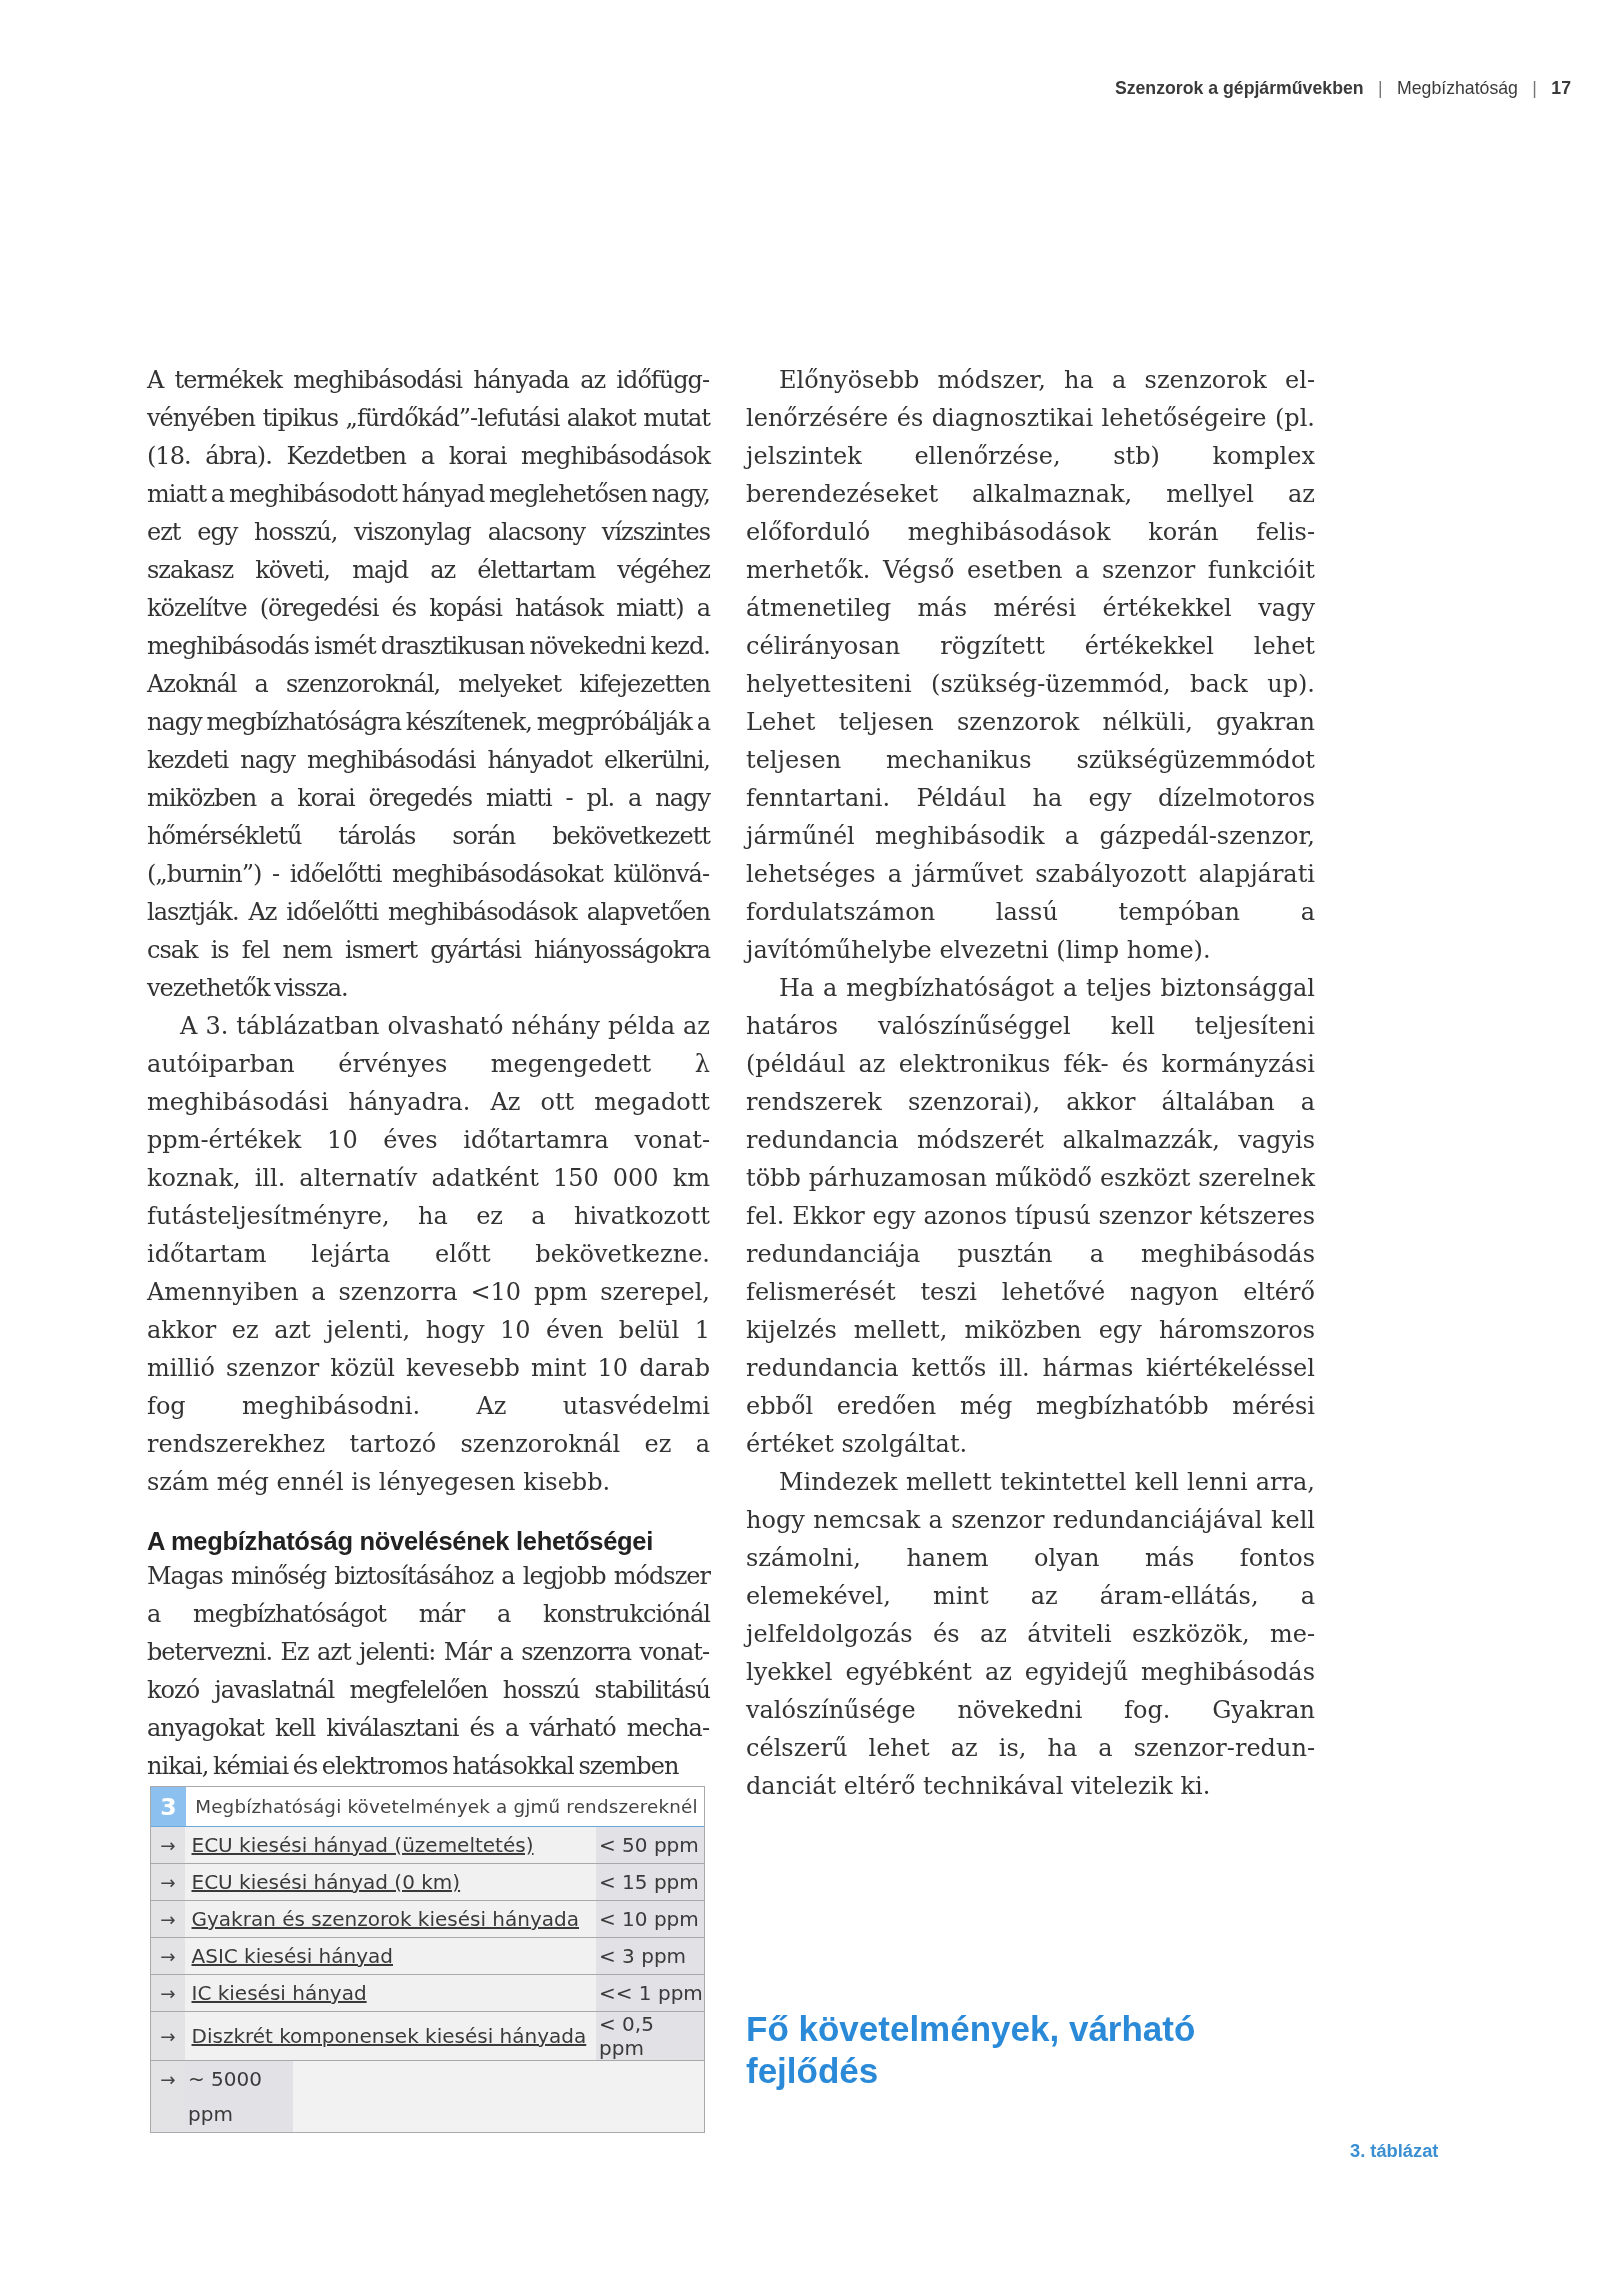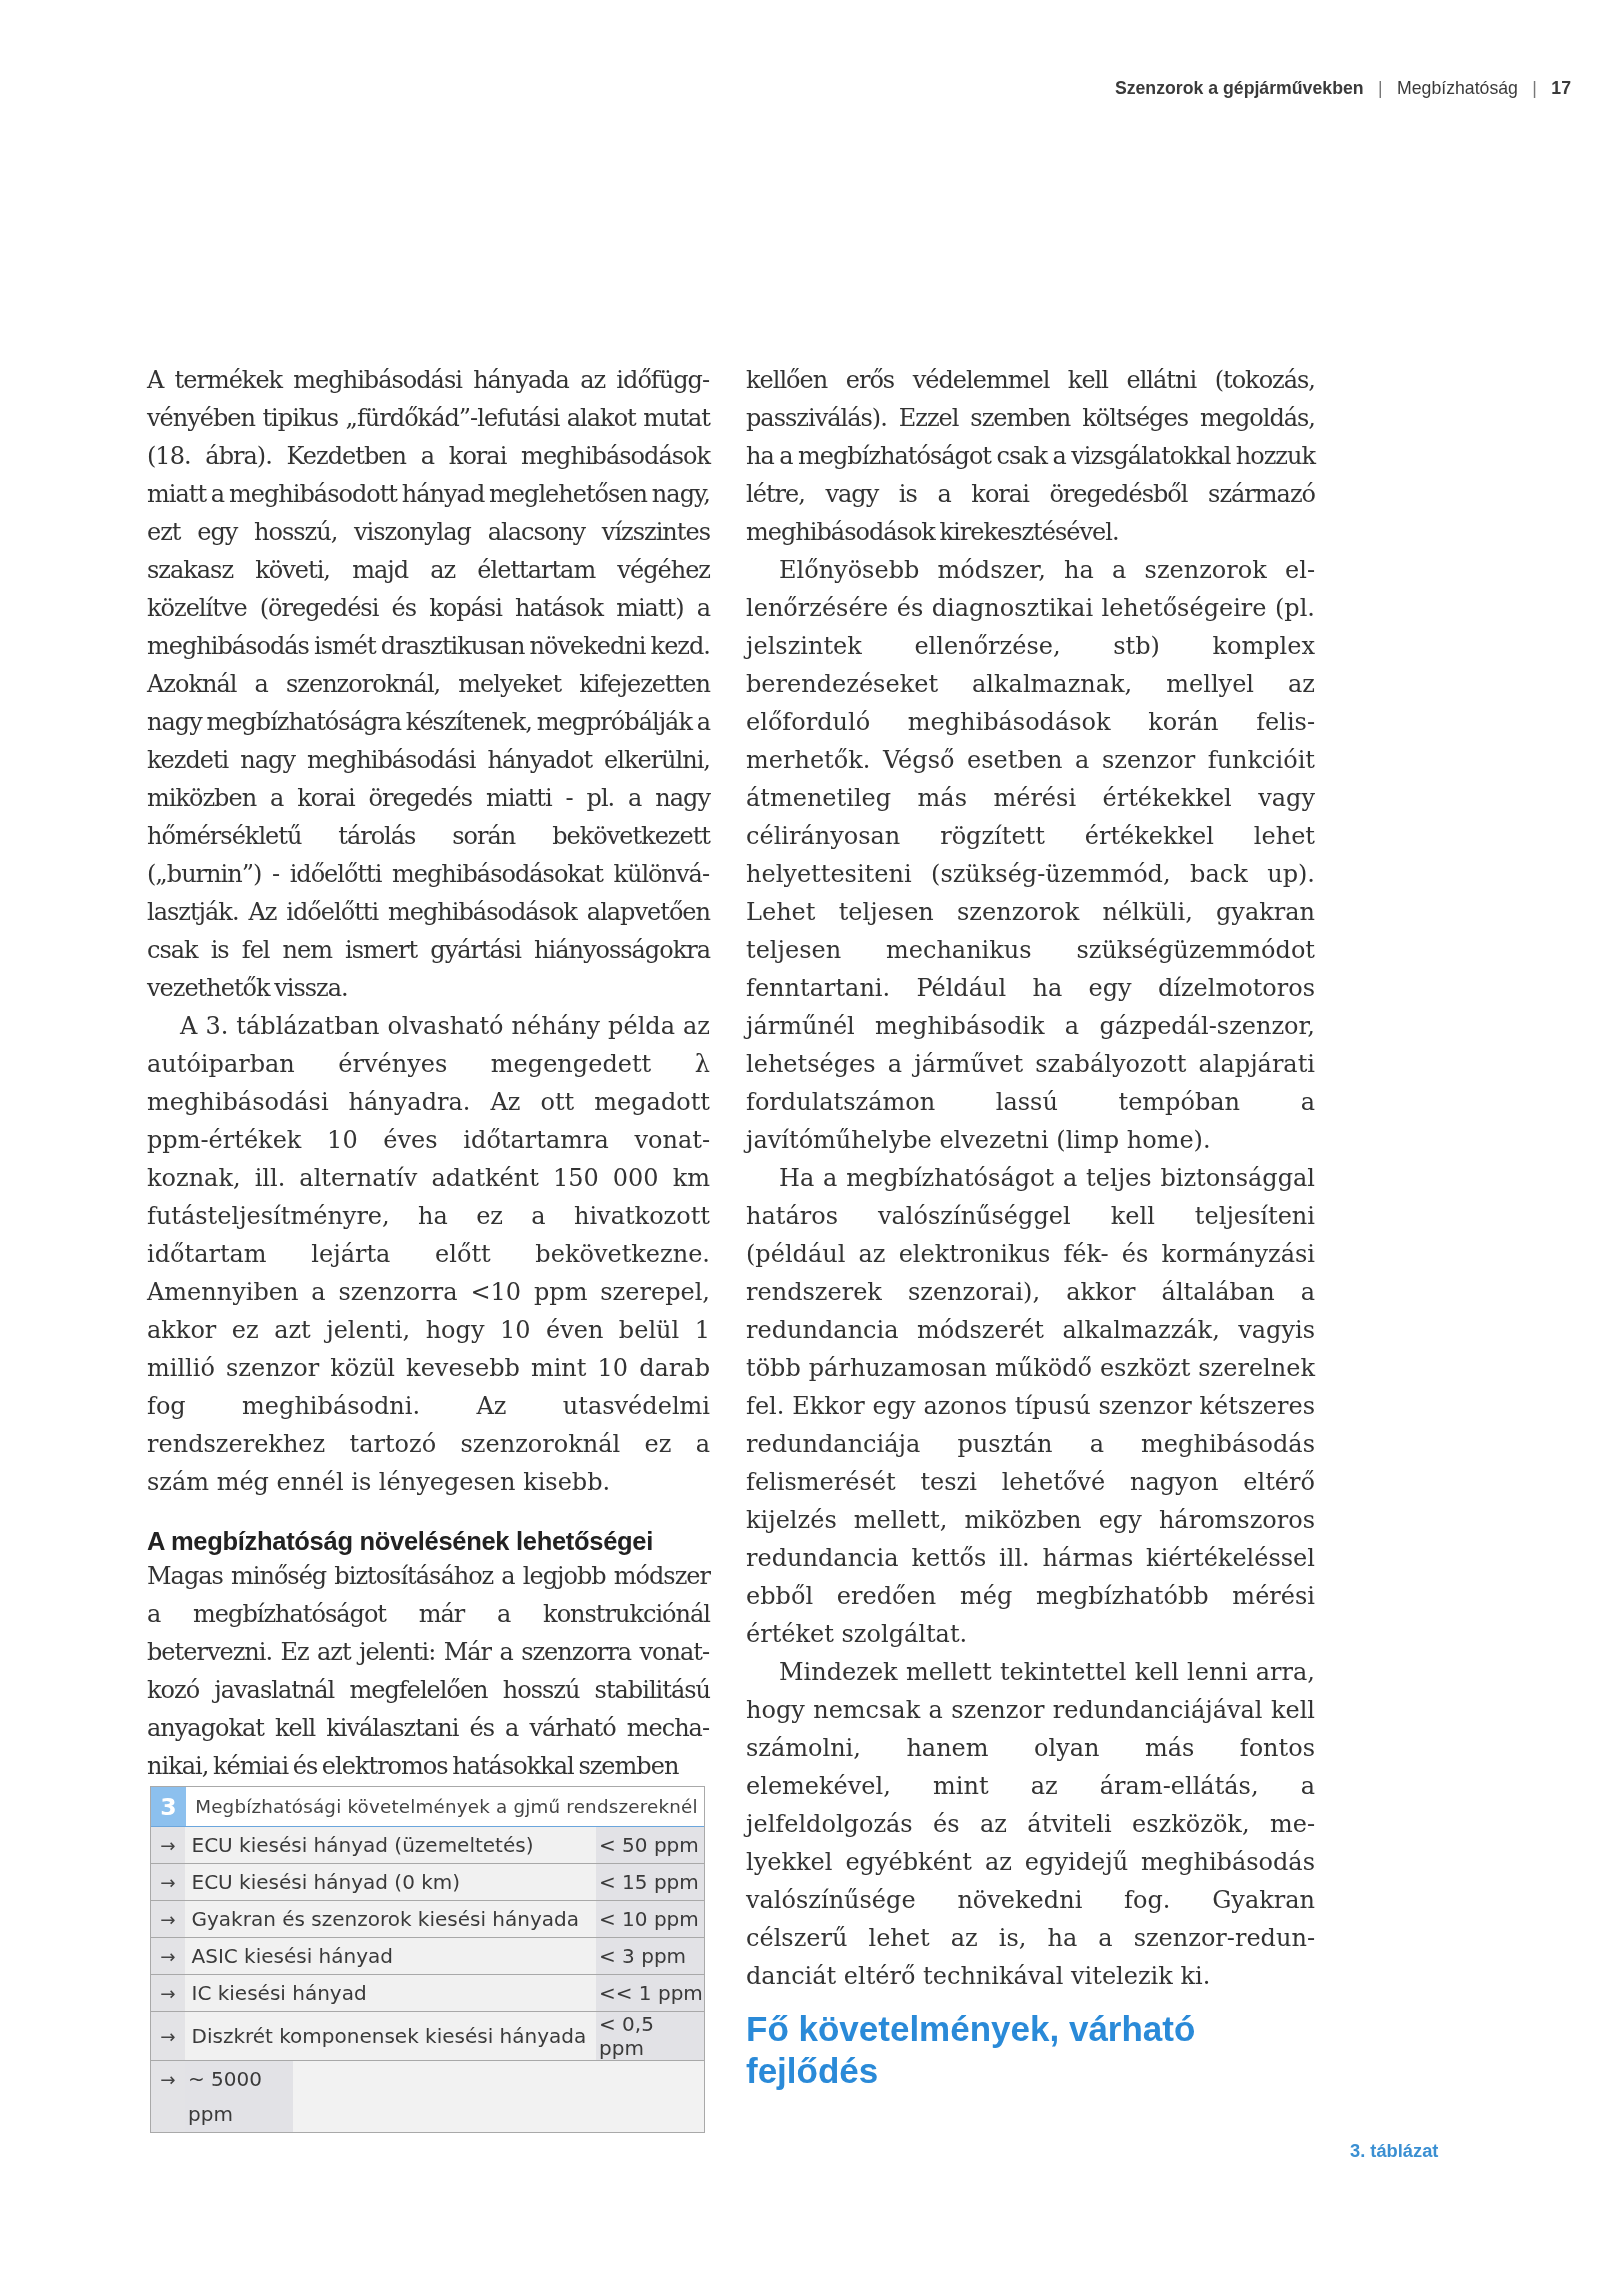"kellően erős védelemmel kell ellátni" p.tight { html: <p>kellően erős védelemmel kell ellátni (tokozás, passziválás). Ezzel szemben költséges megoldás, ha a megbízhatóságot csak a vizsgálatokkal hoz­zuk létre, vagy is a korai öregedésből származó meghibásodások kirekesztésével.</p> -> none }
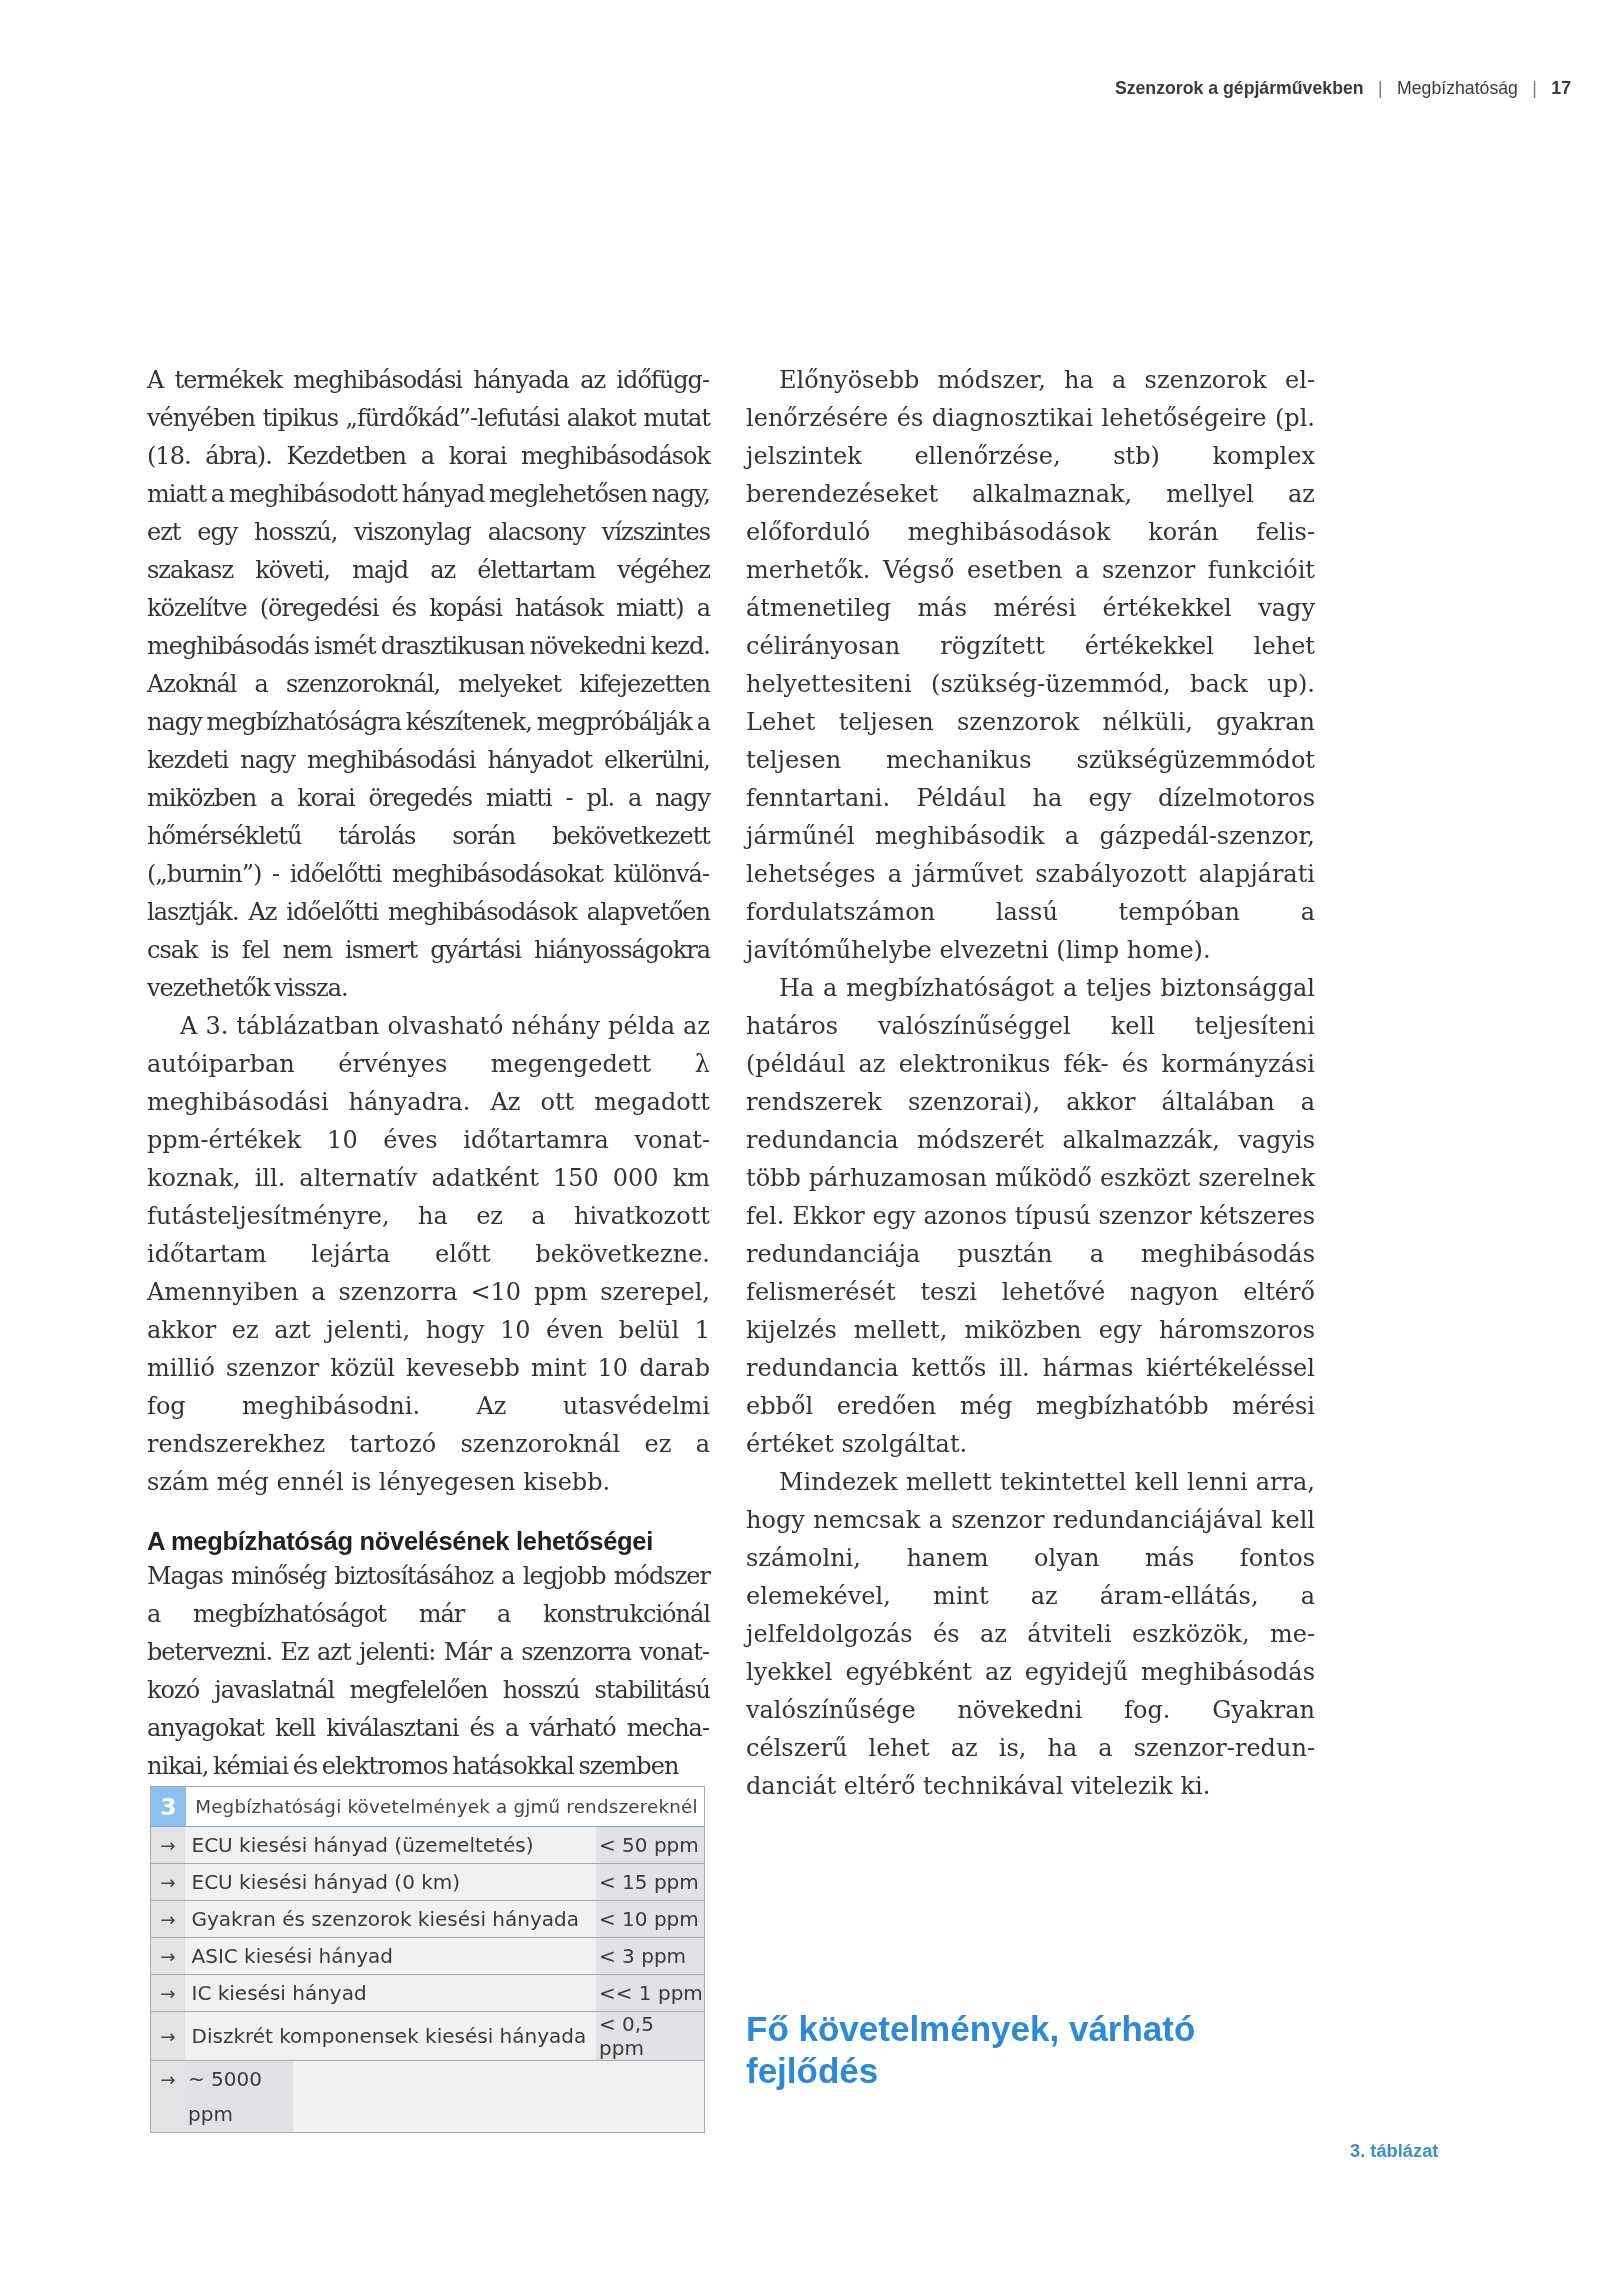"ECU kiesési hányad (üzemeltetés)" .spec-table .label { text-decoration: none -> underline }
